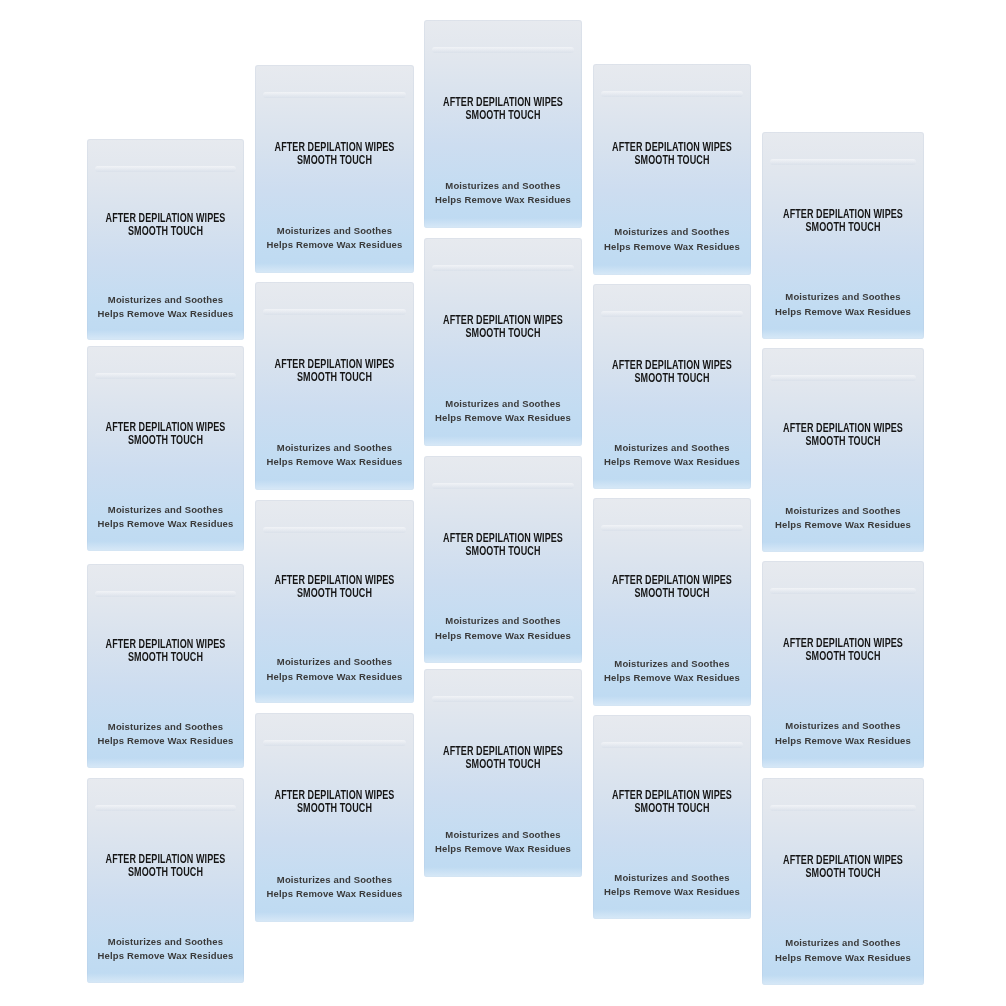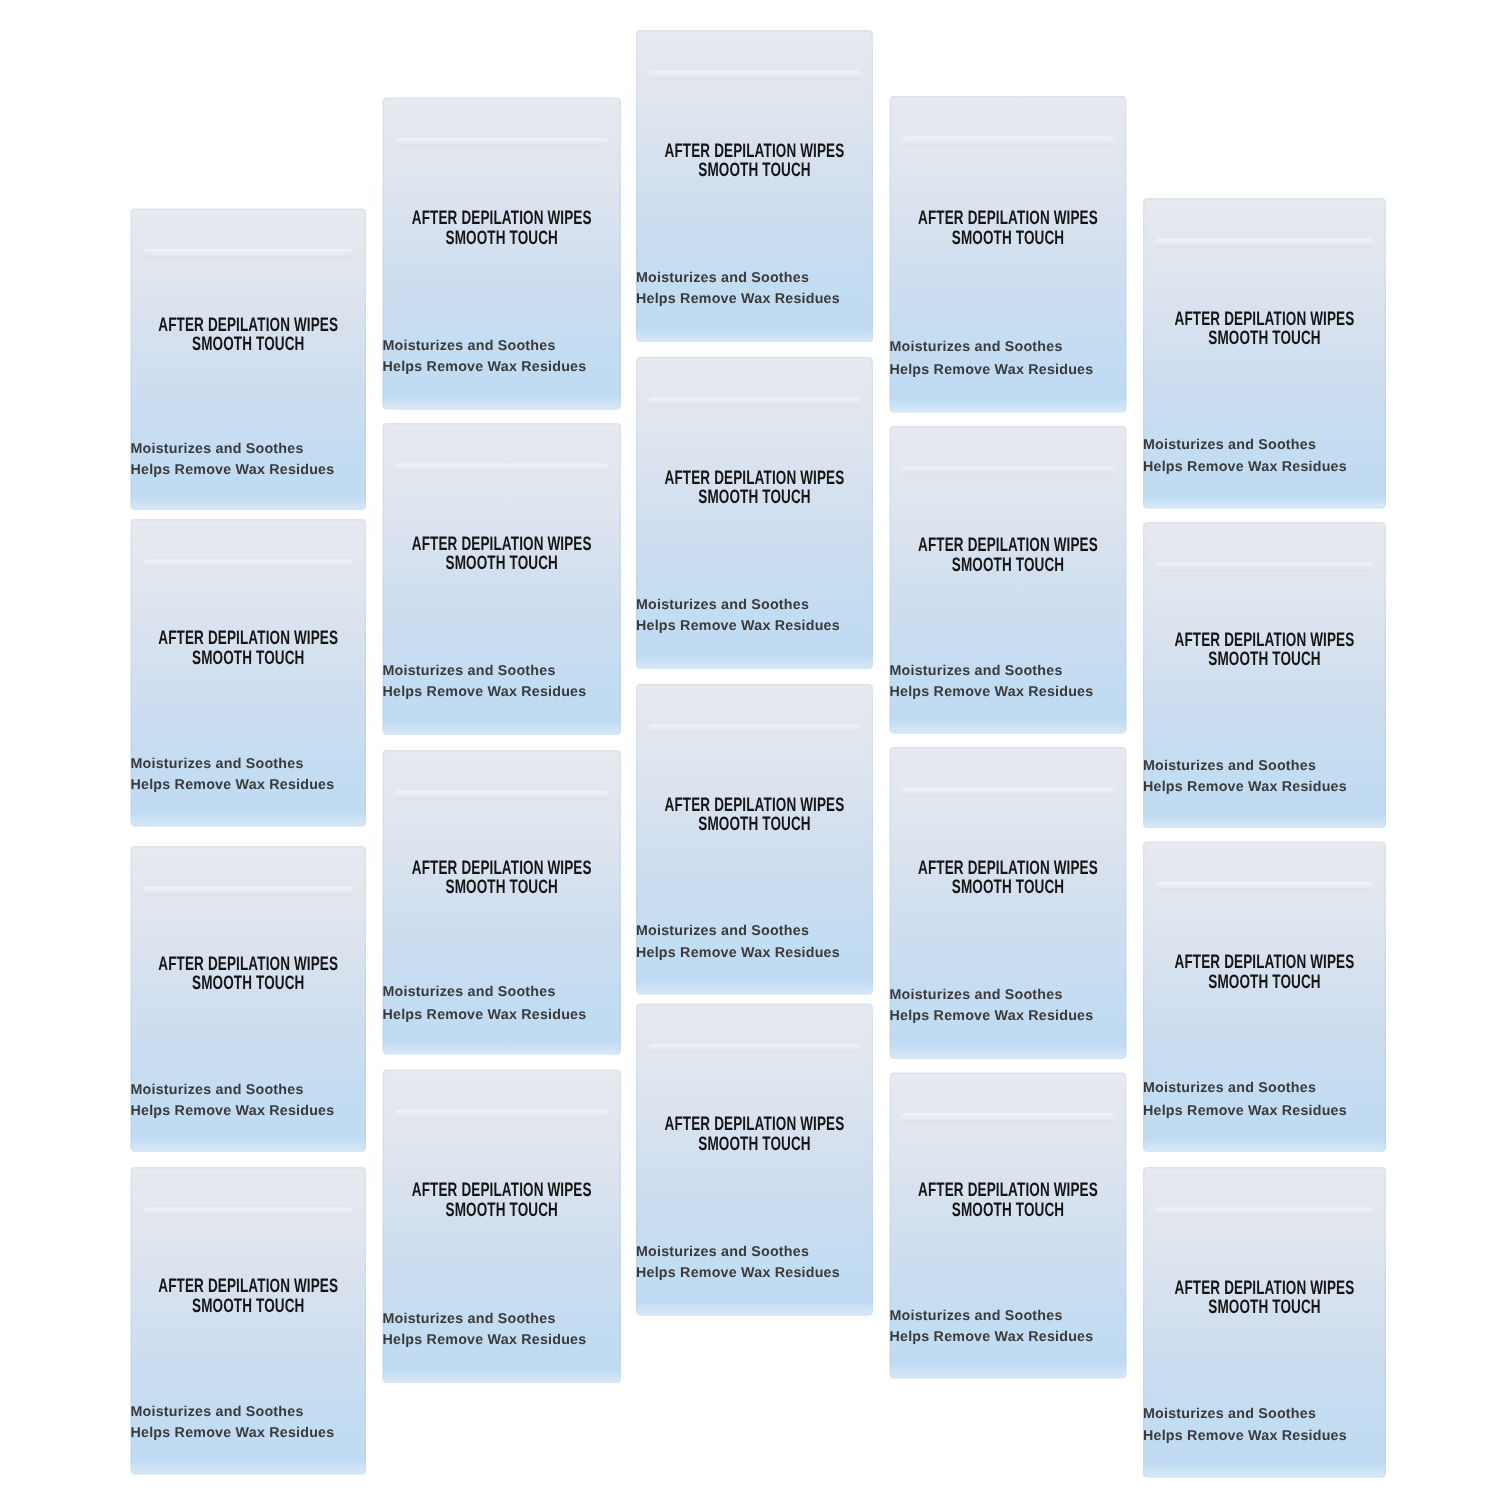"Moisturizes and Soothes" .pk-sub { text-align: none -> center }
